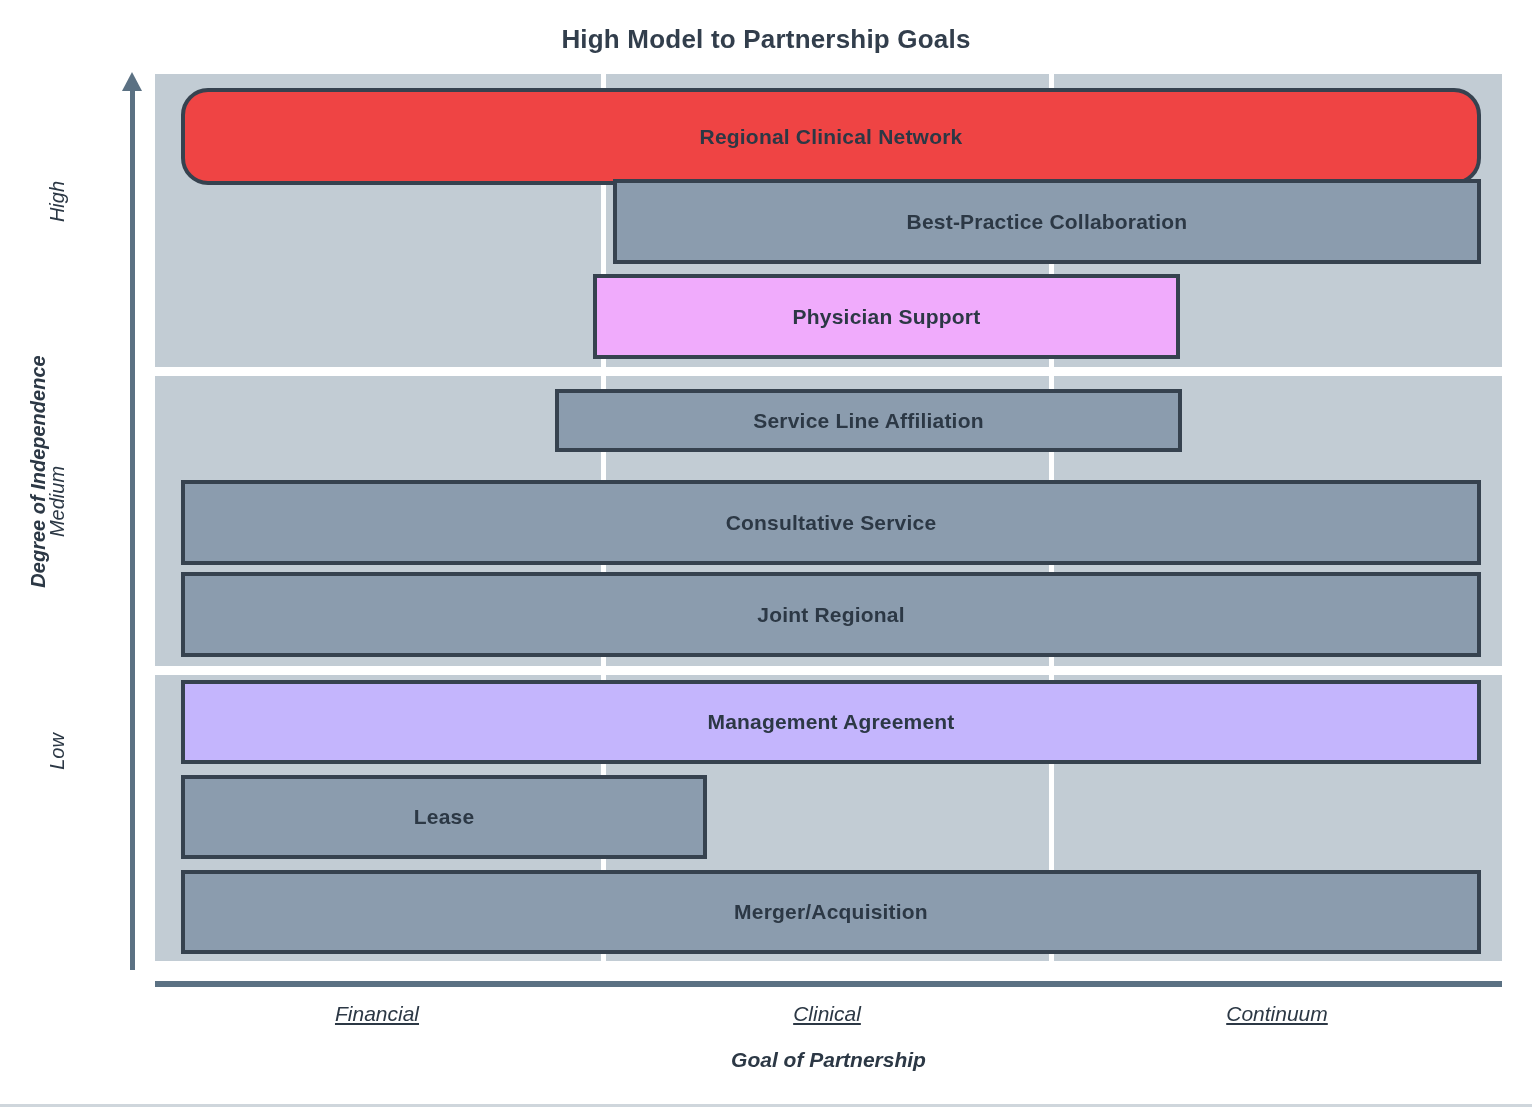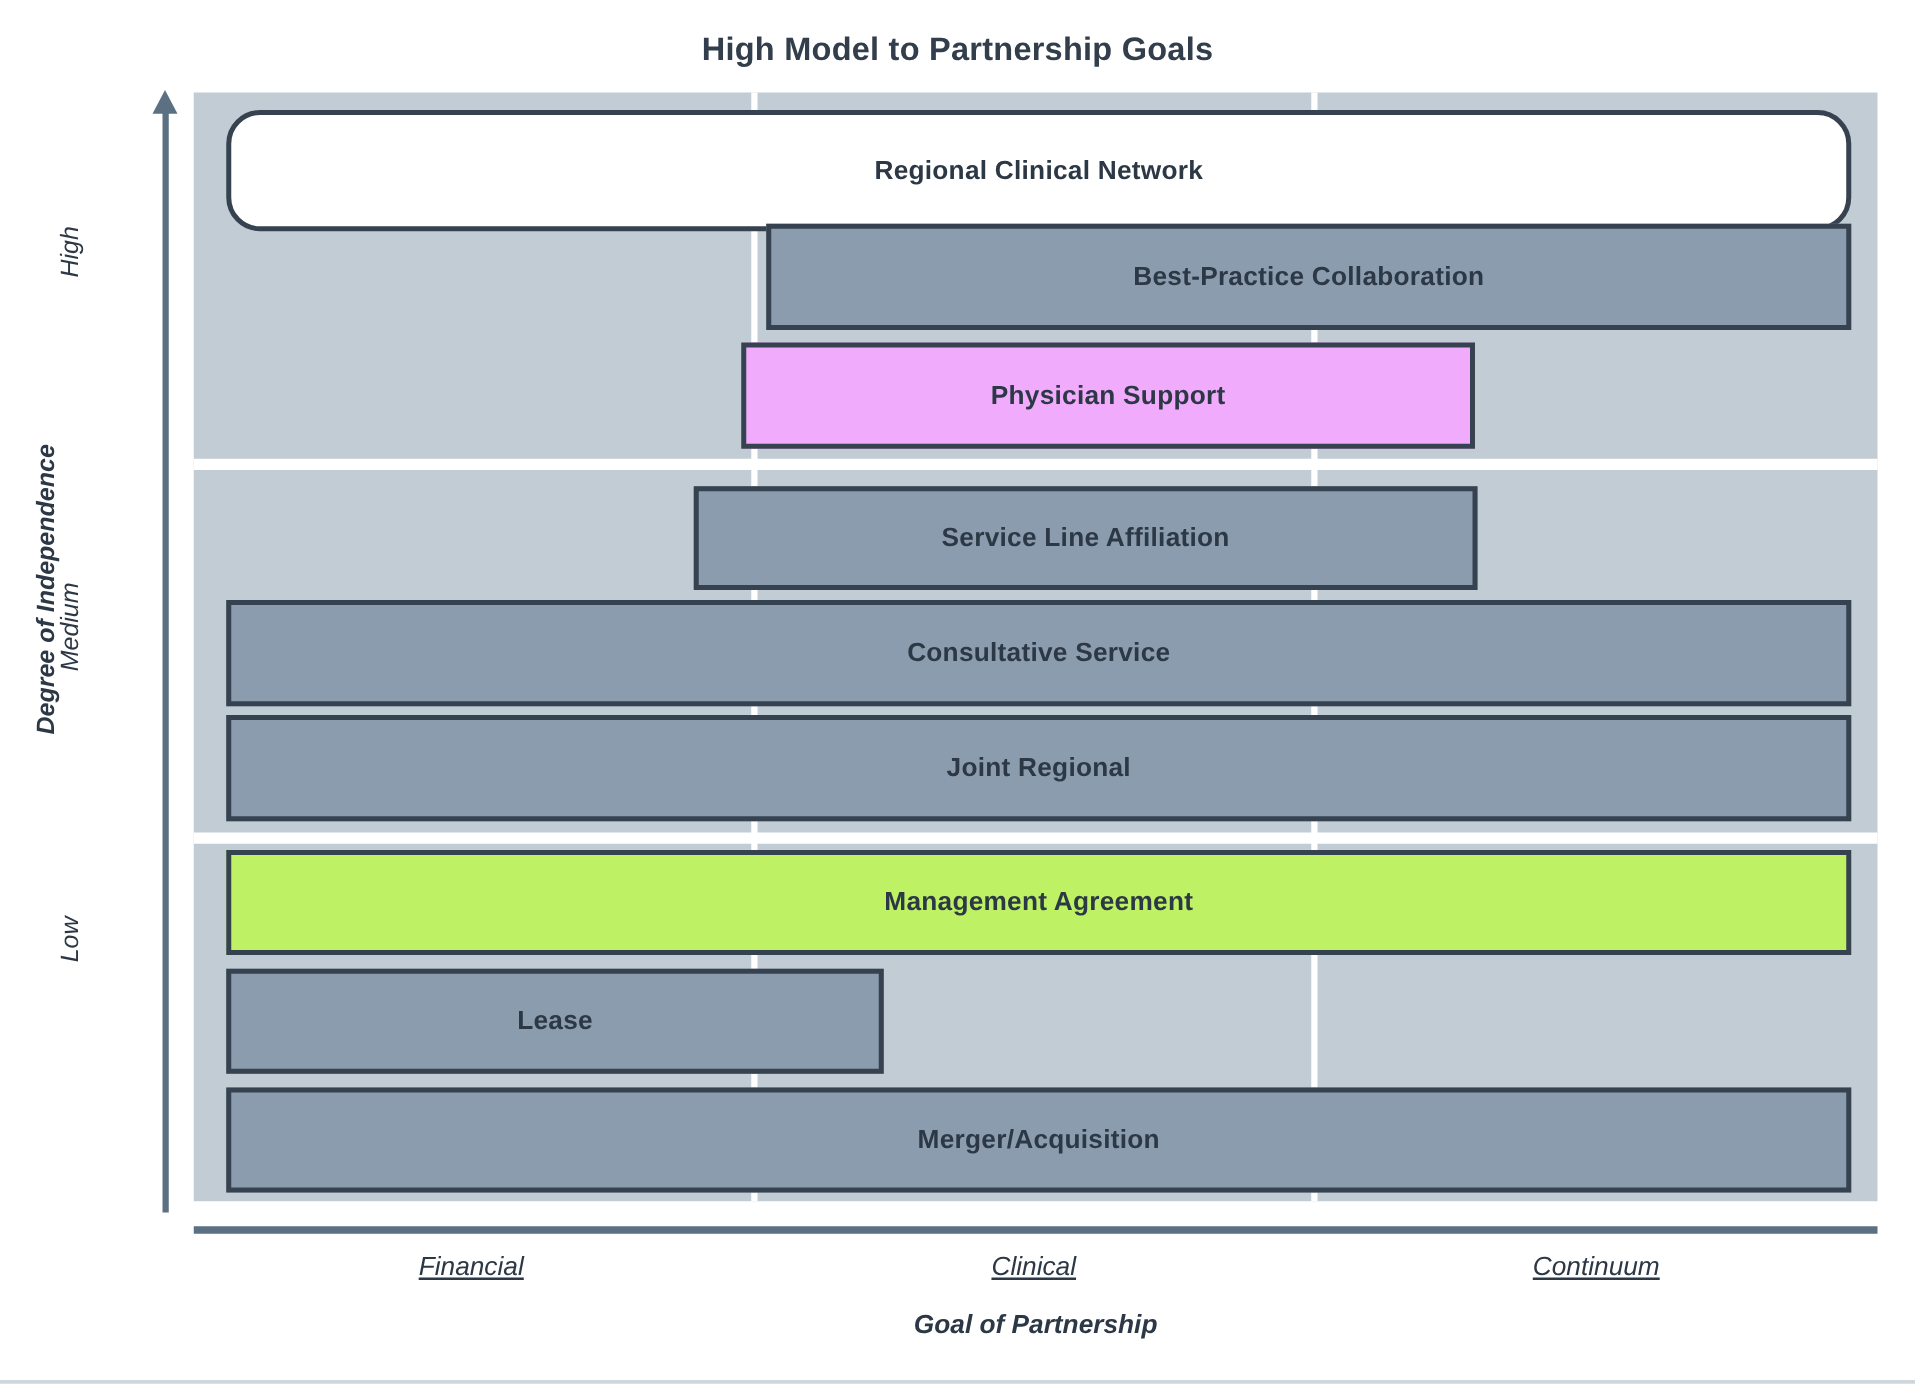"Regional Clinical Network" div.bar { background: #ffffff -> #ef4444 }
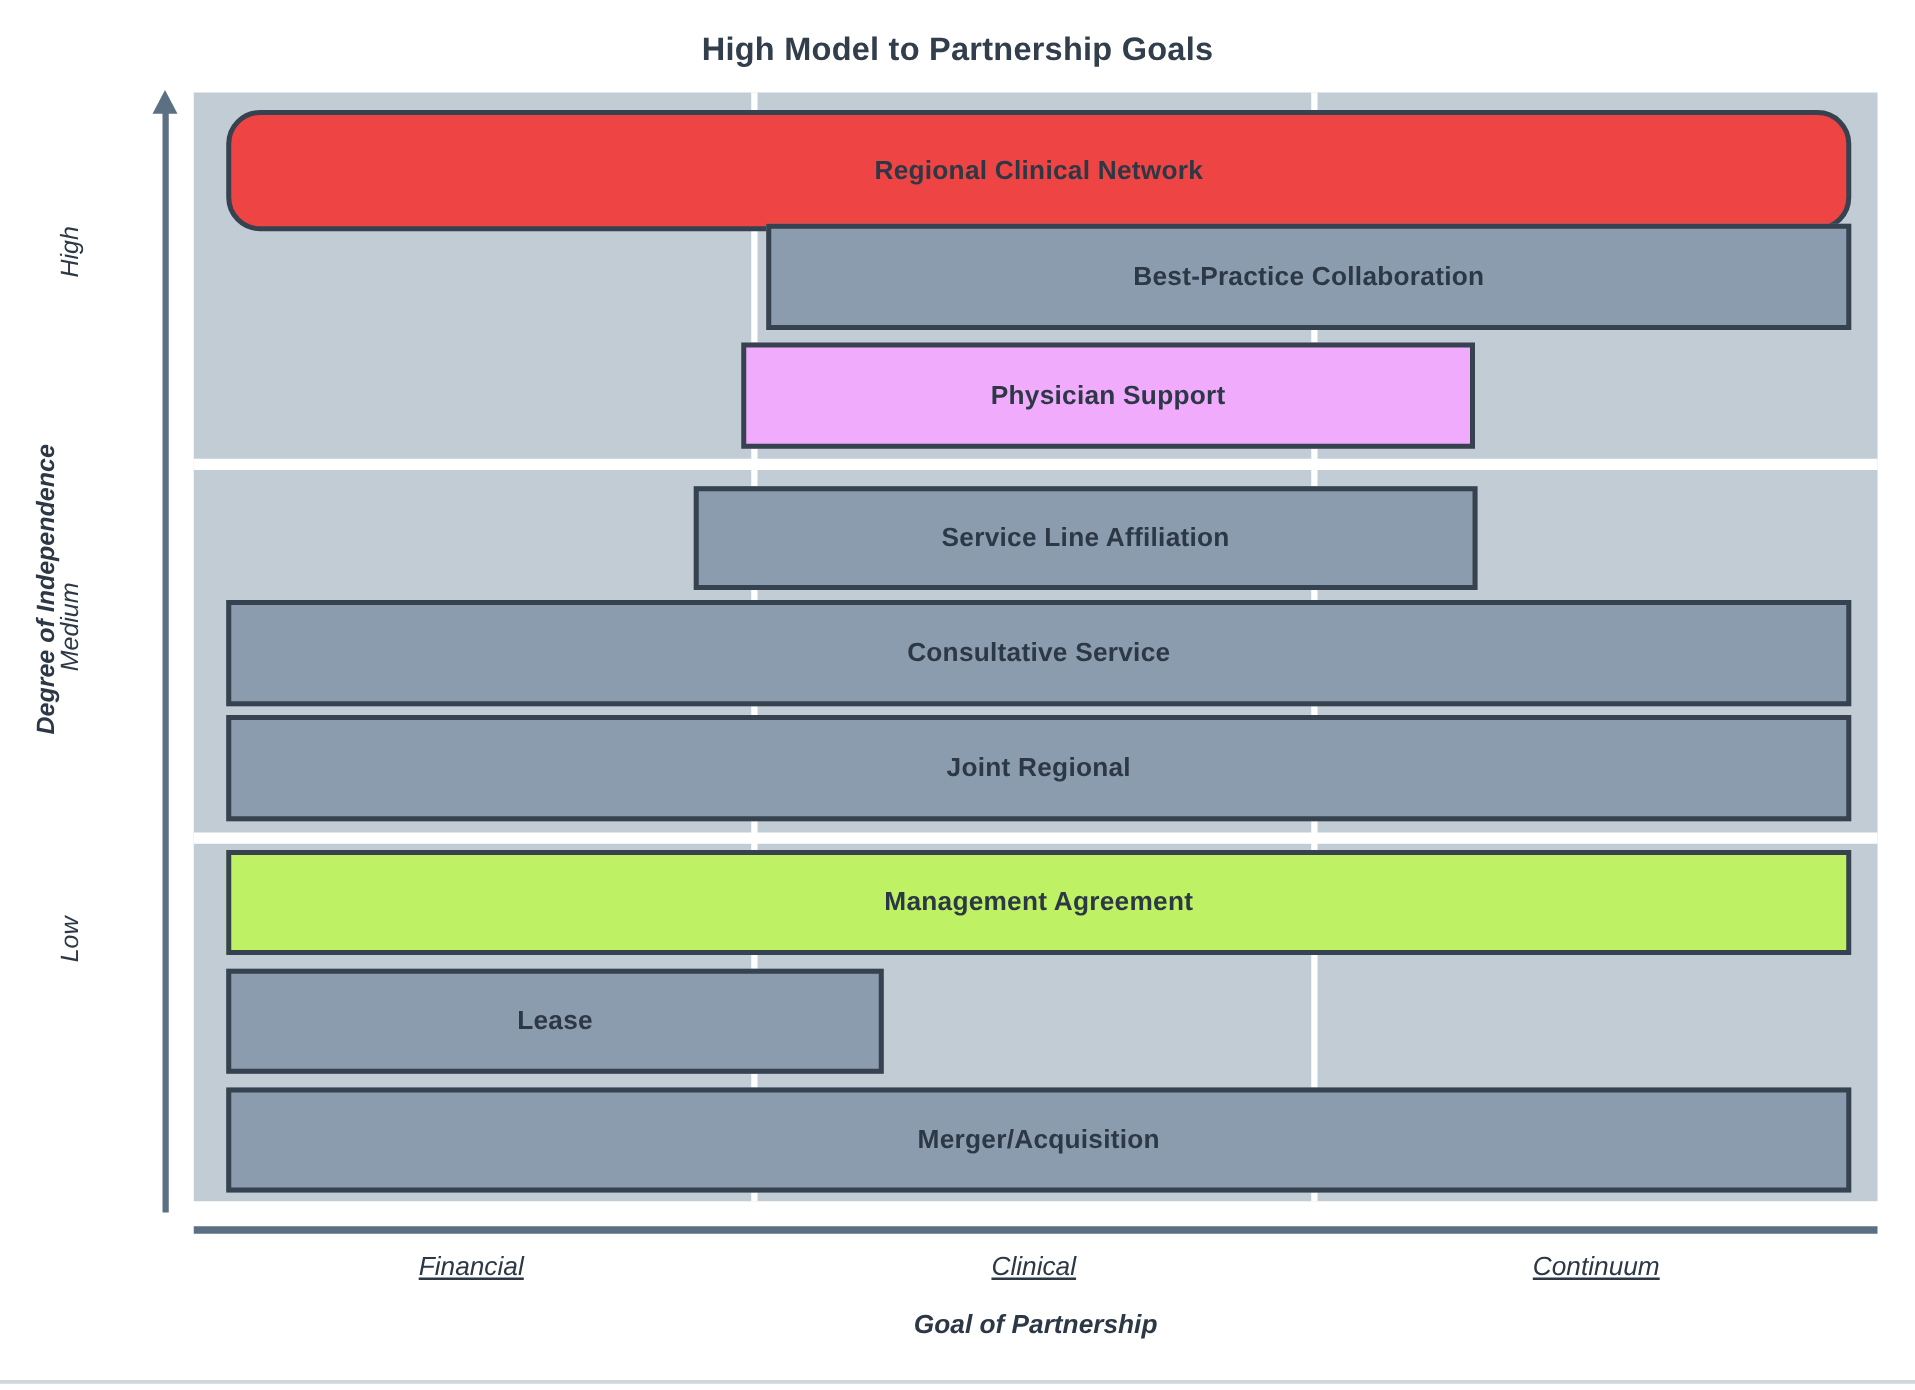"Service Line Affiliation" div.bar { height: 83px -> 63px }
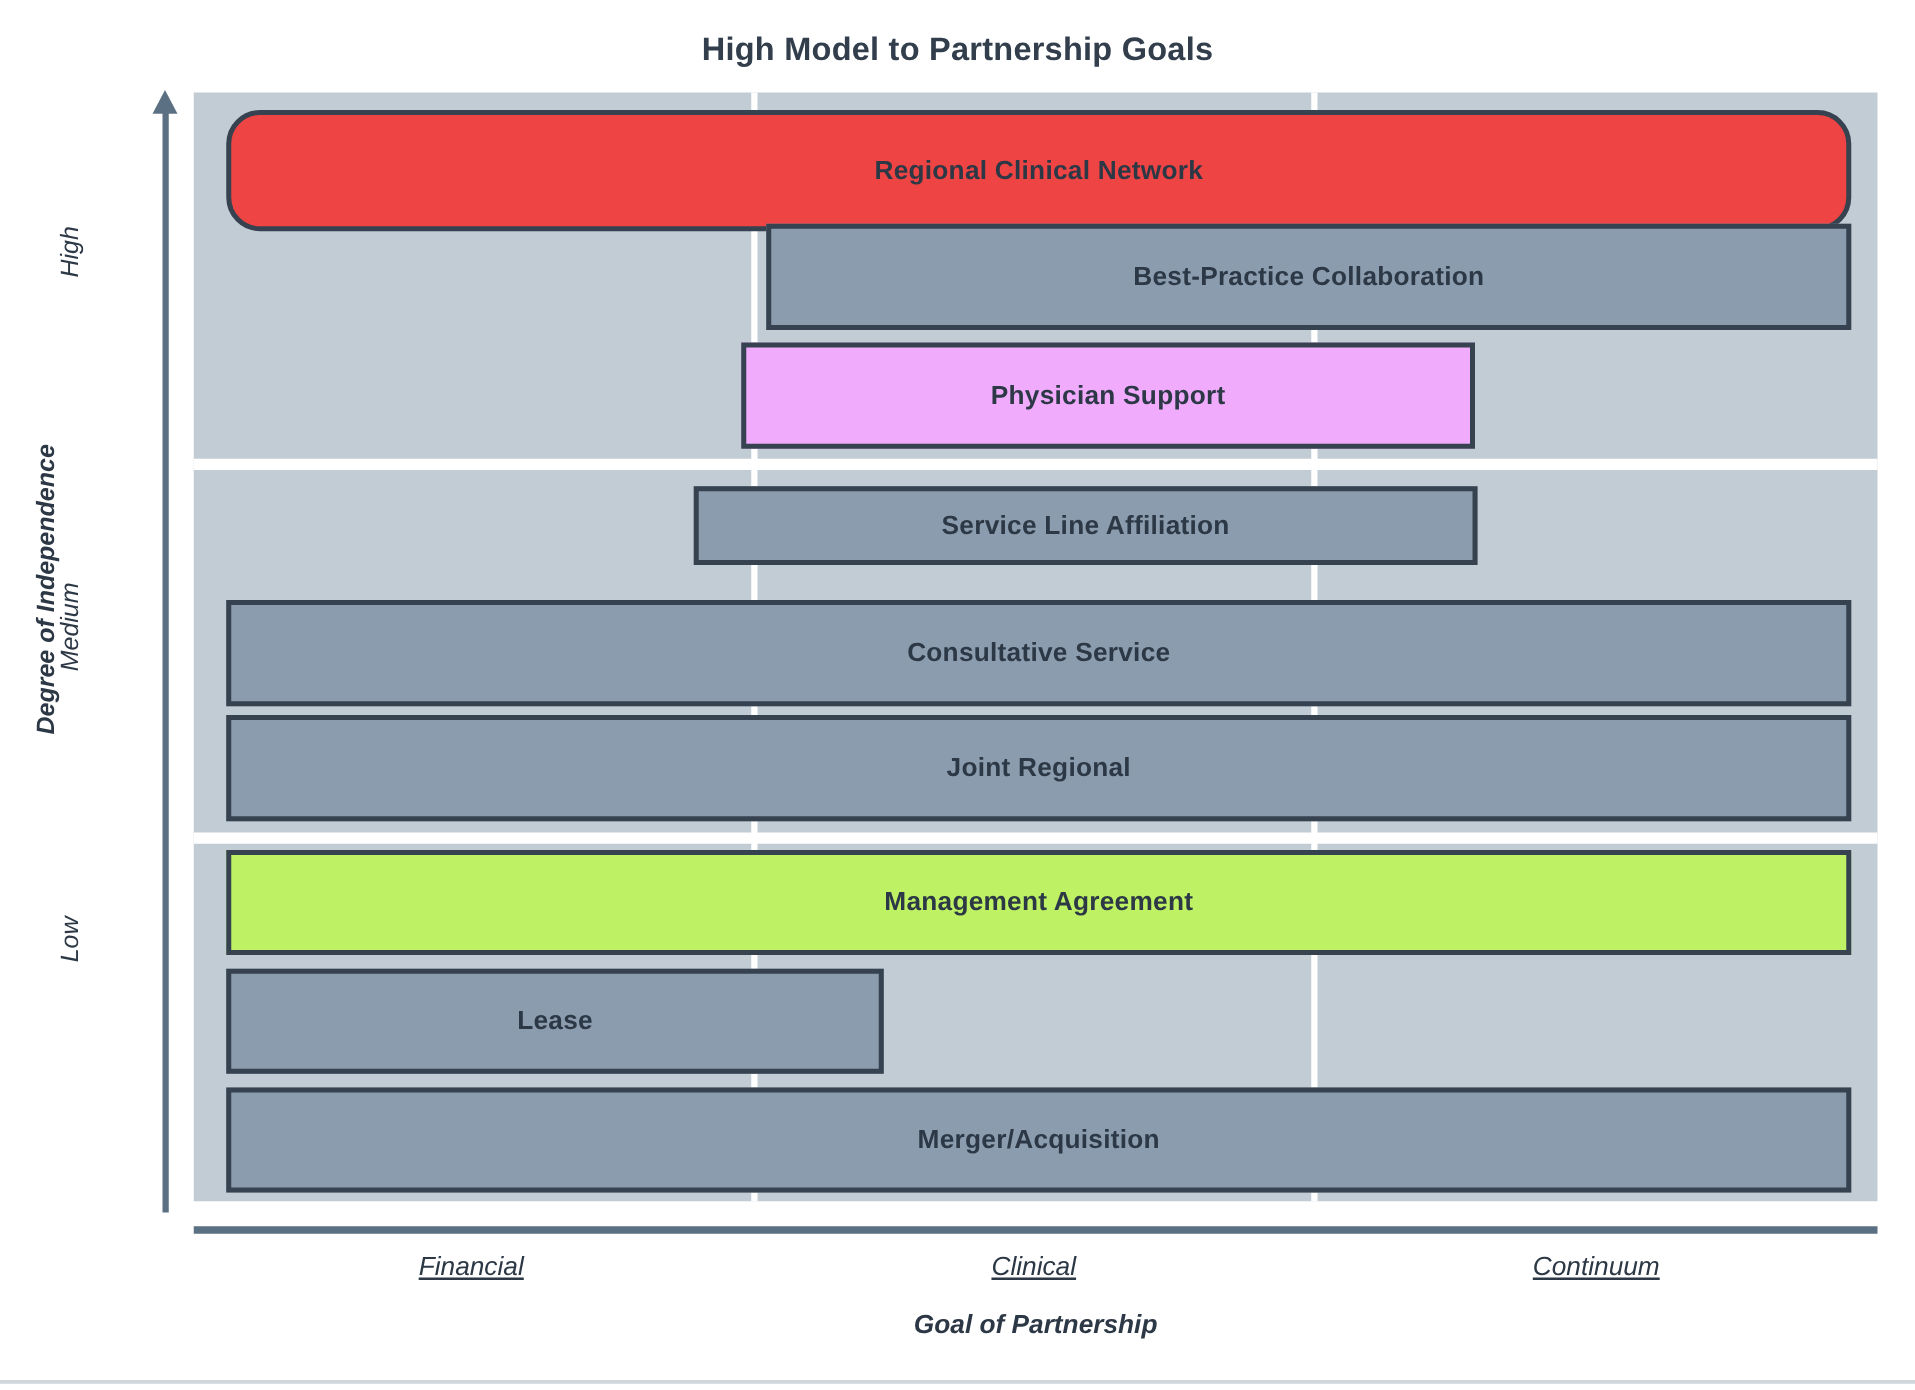"Management Agreement" div.bar { background: #bef264 -> #c4b5fd }
